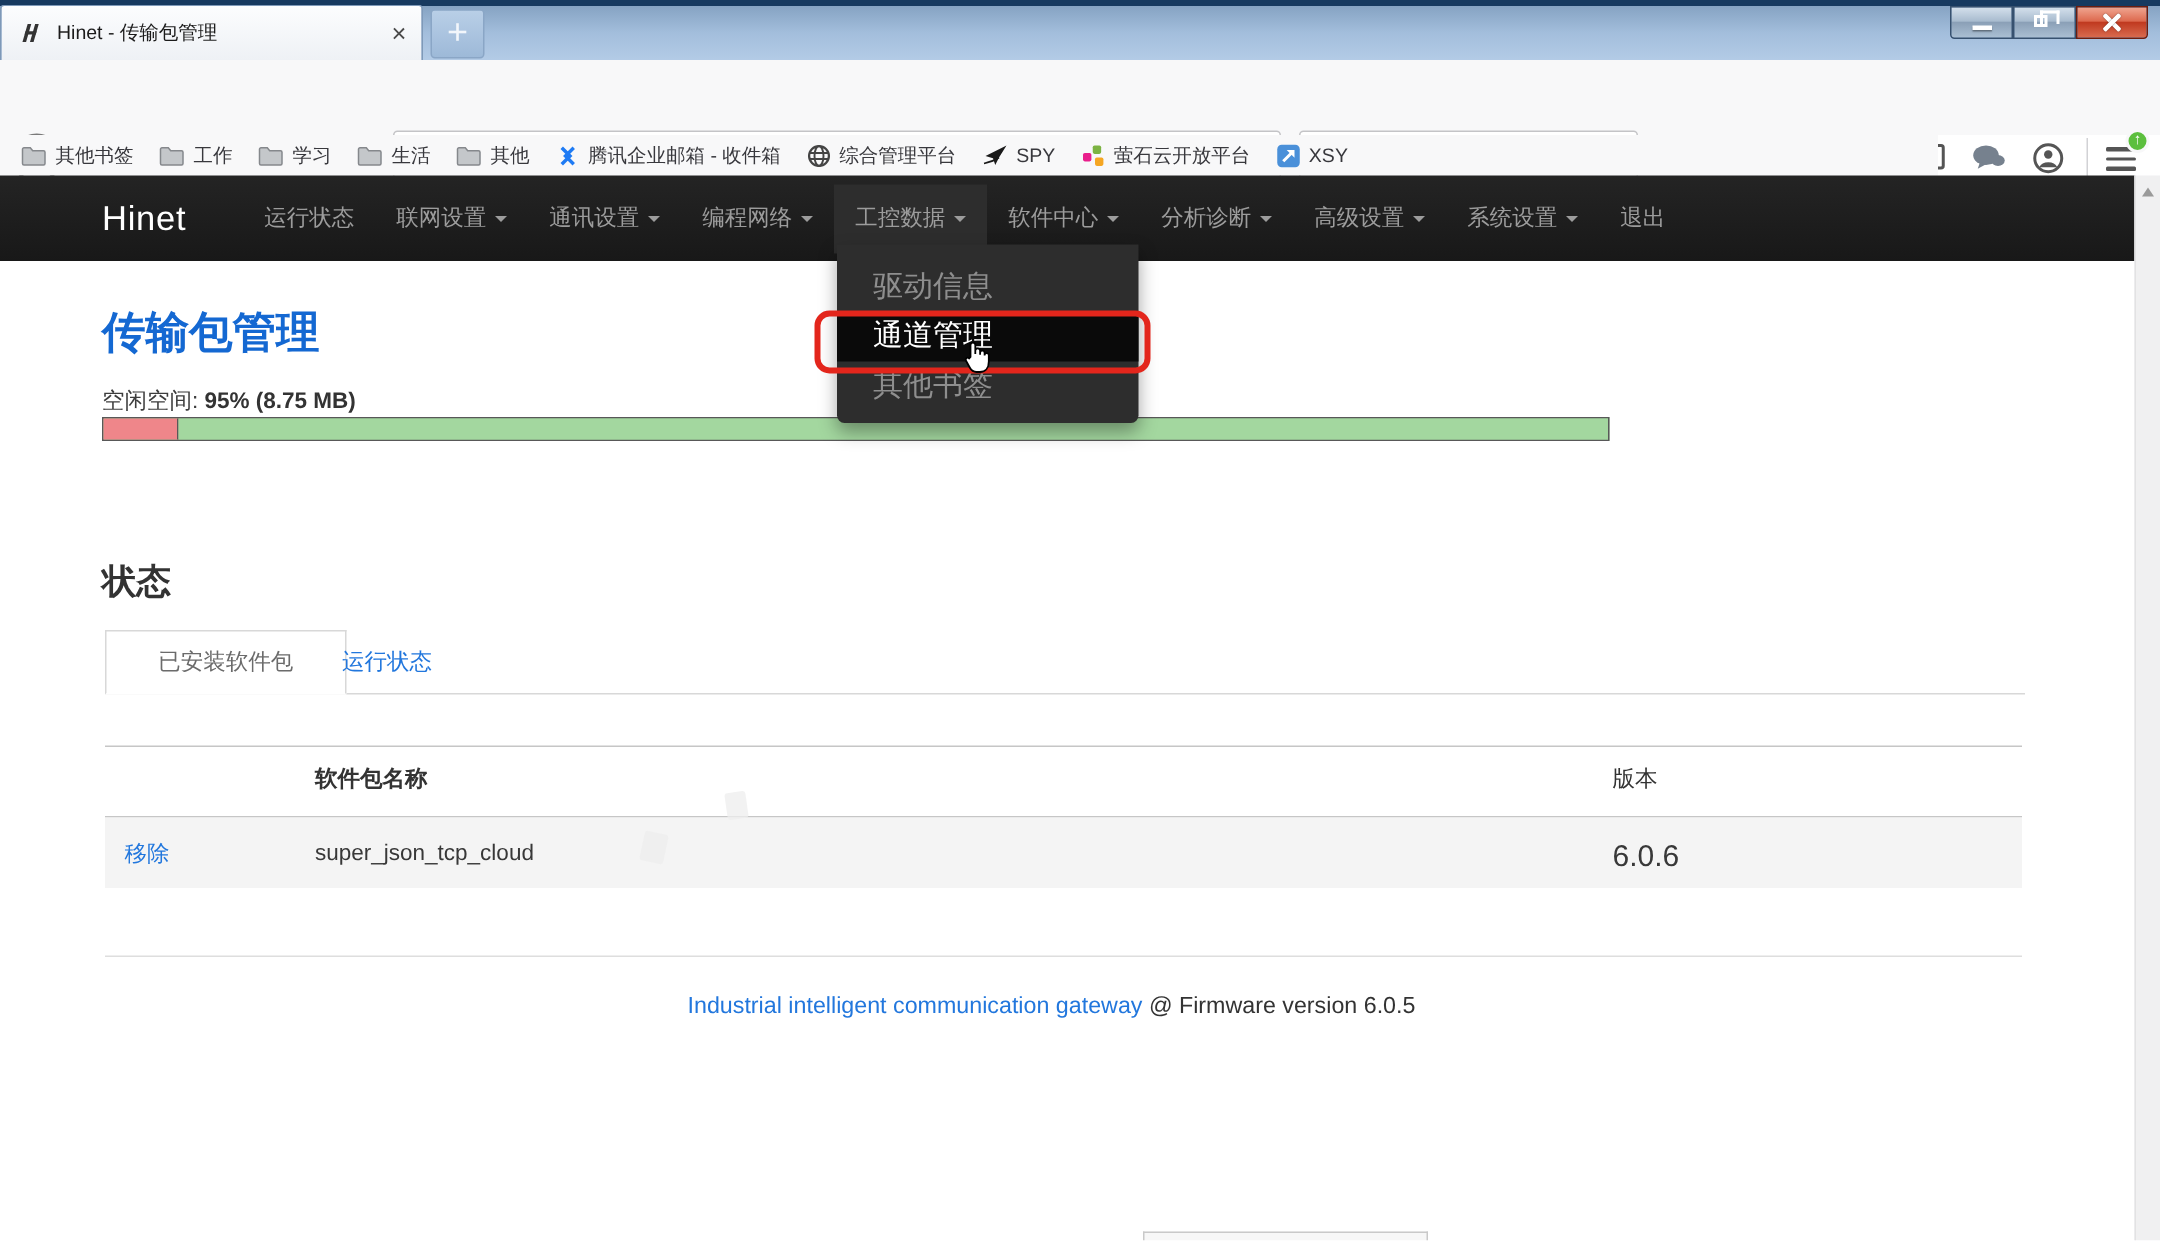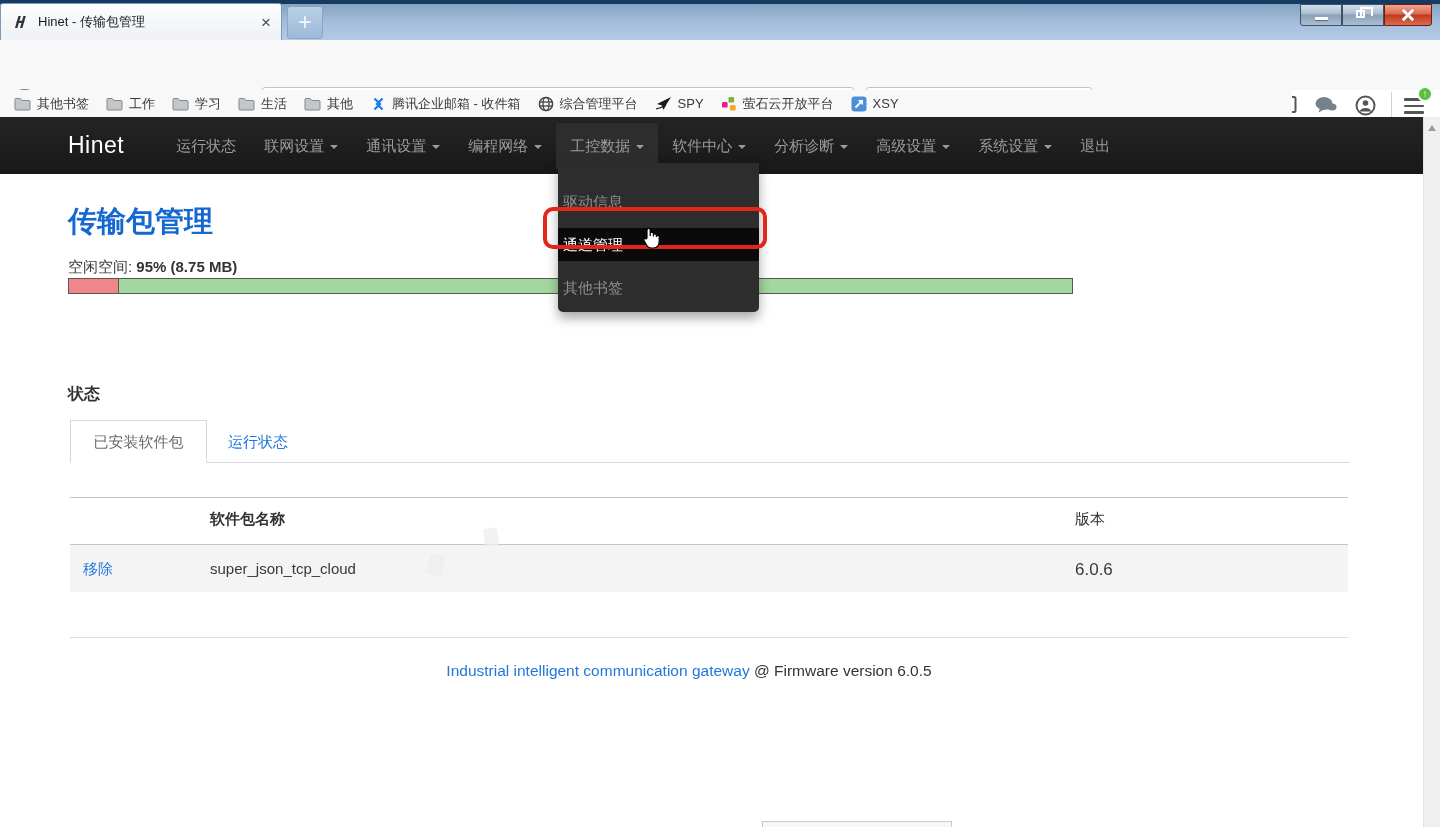"驱动信息" .dd-item { font-size: 15px -> 20px; margin-top: 10px -> none; padding-left: 5px -> 24px }
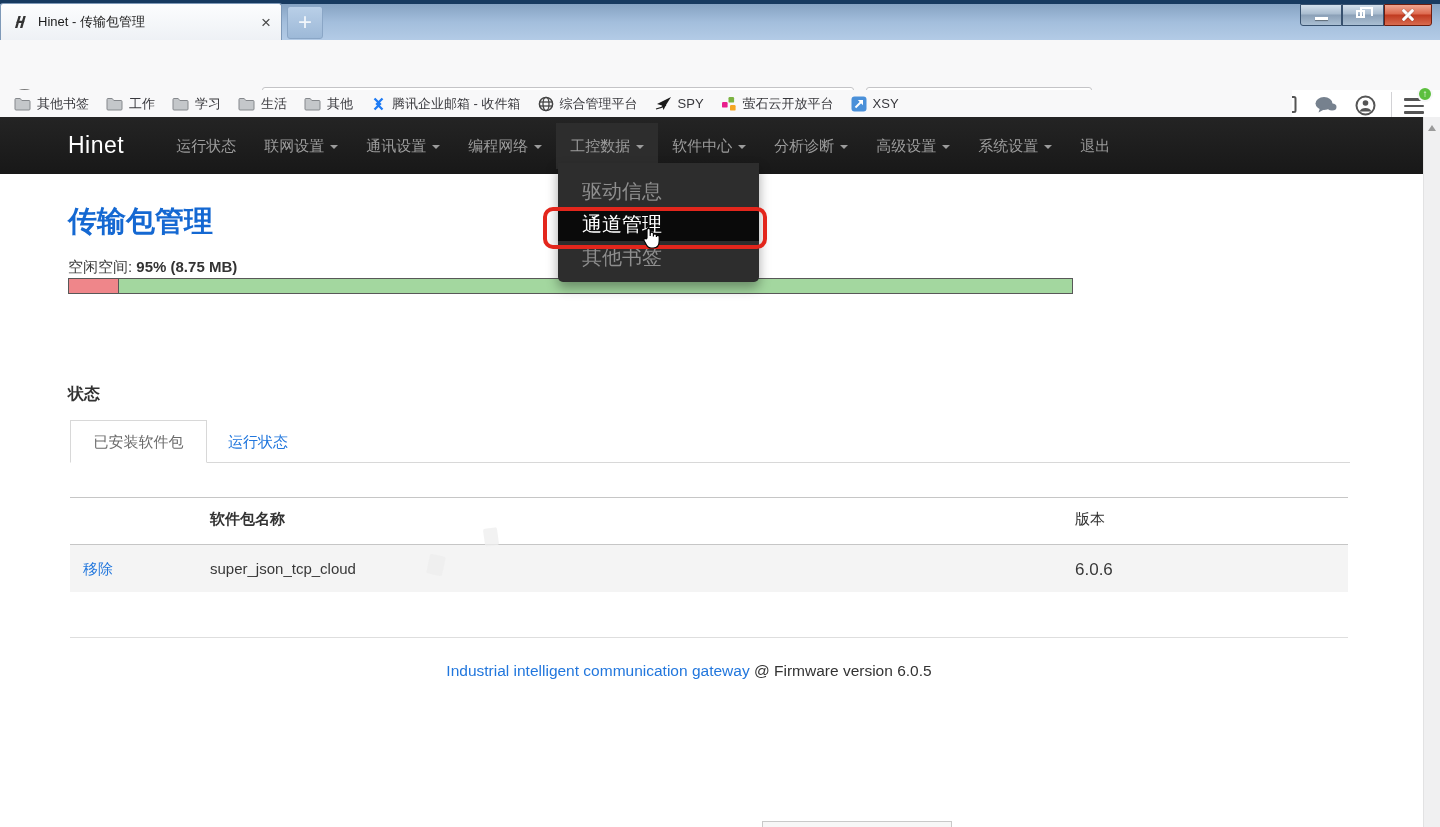"状态" .status-h { font-size: 16px -> 23px; top: 384px -> 372px }
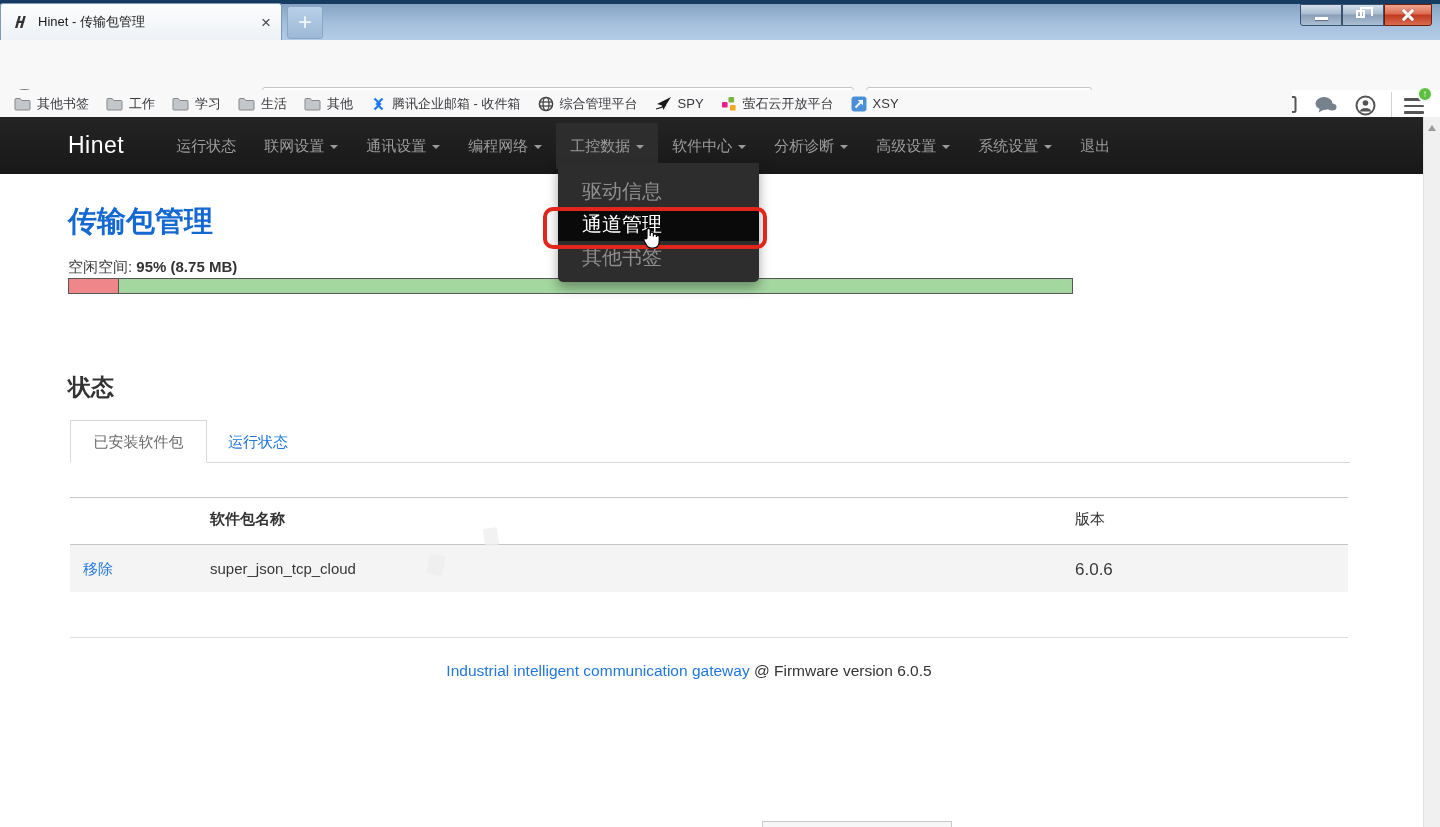"已安装软件包" .pkg-tab-active { width: 137px -> 161px }
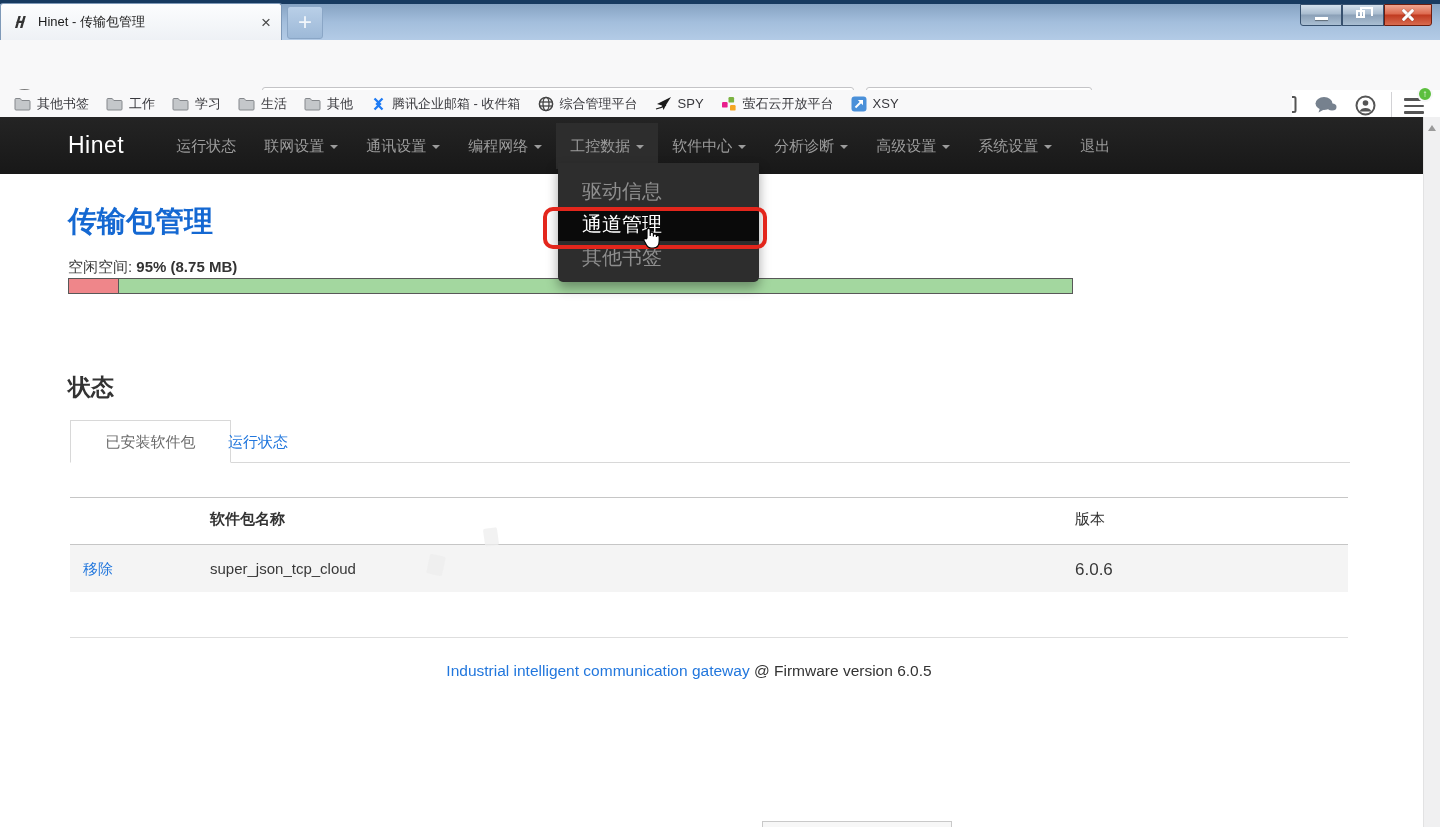"6.0.6" .row-ver { font-size: 17px -> 20px }
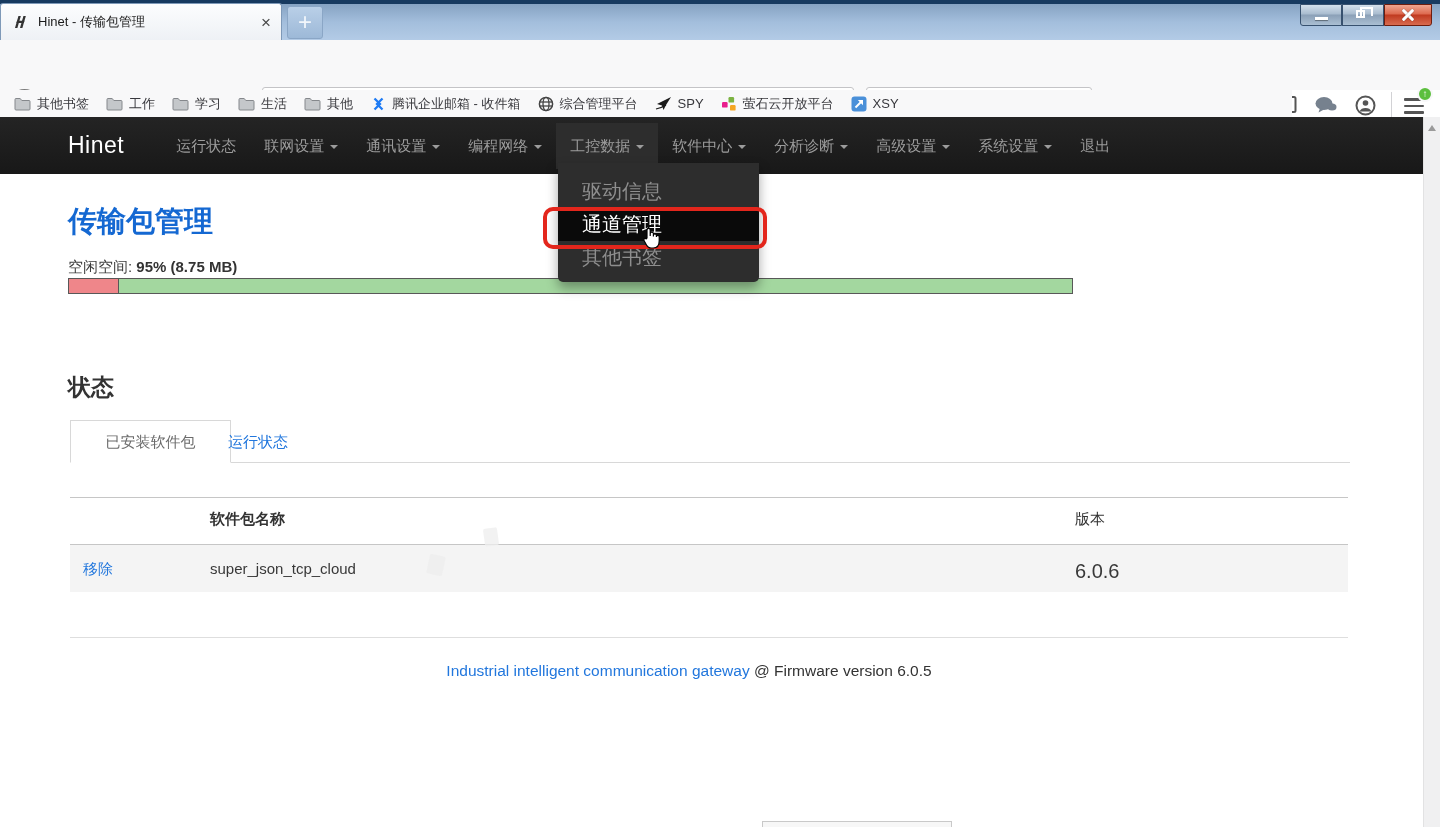"Industrial intelligent communication" .footer { left: 0 -> 12px }
